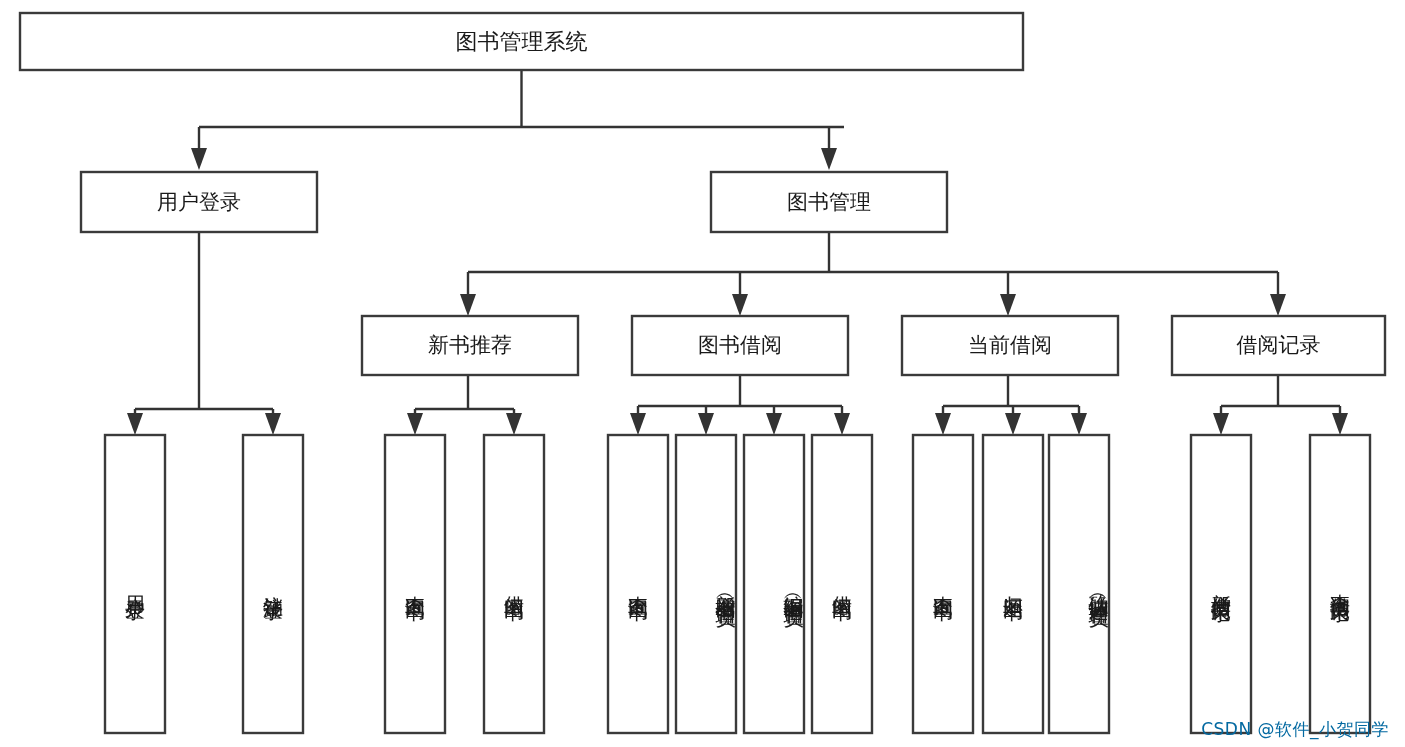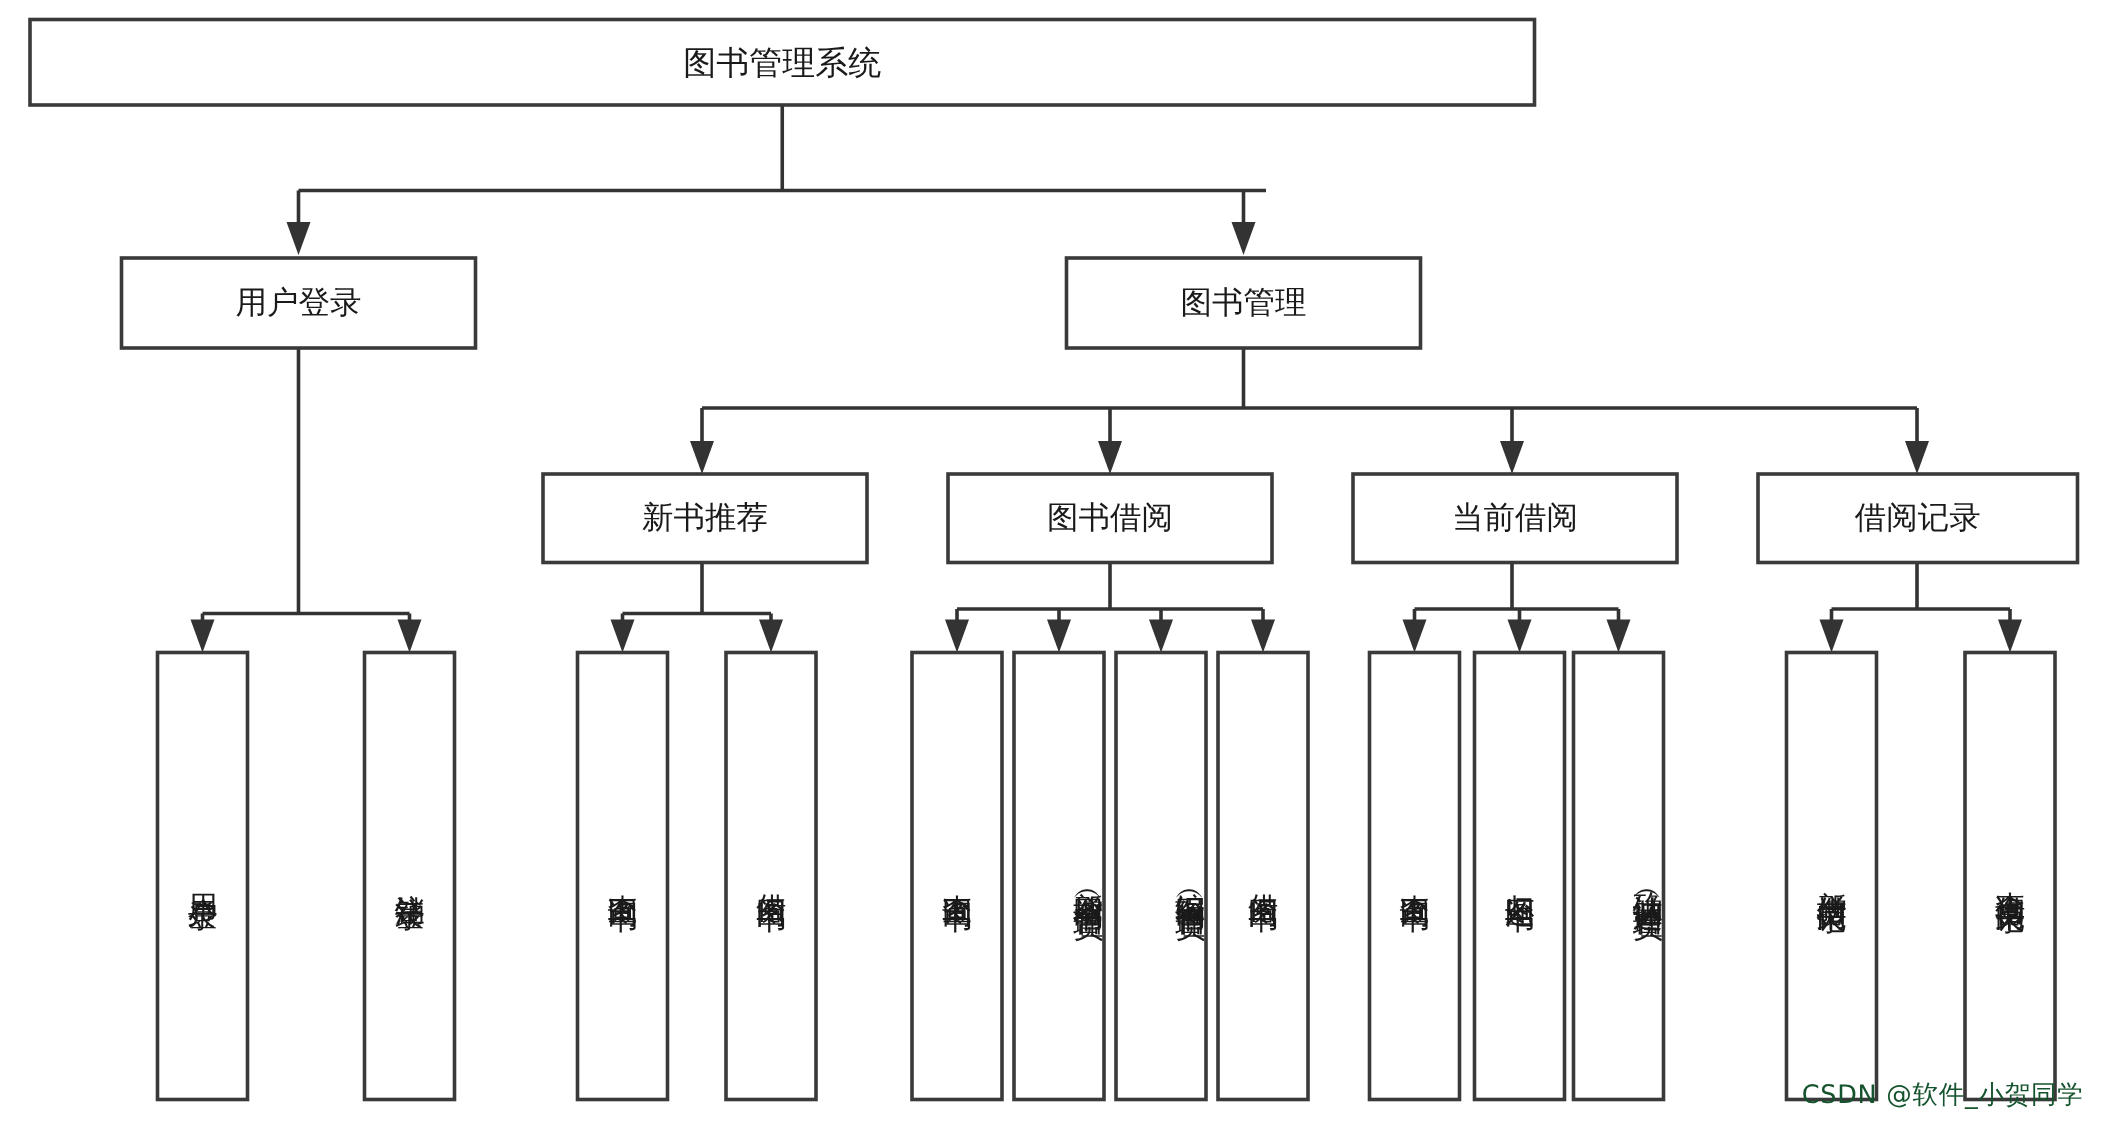"CSDN @软件_小贺同学" .watermark { color: #14532d -> #0369a1 }
